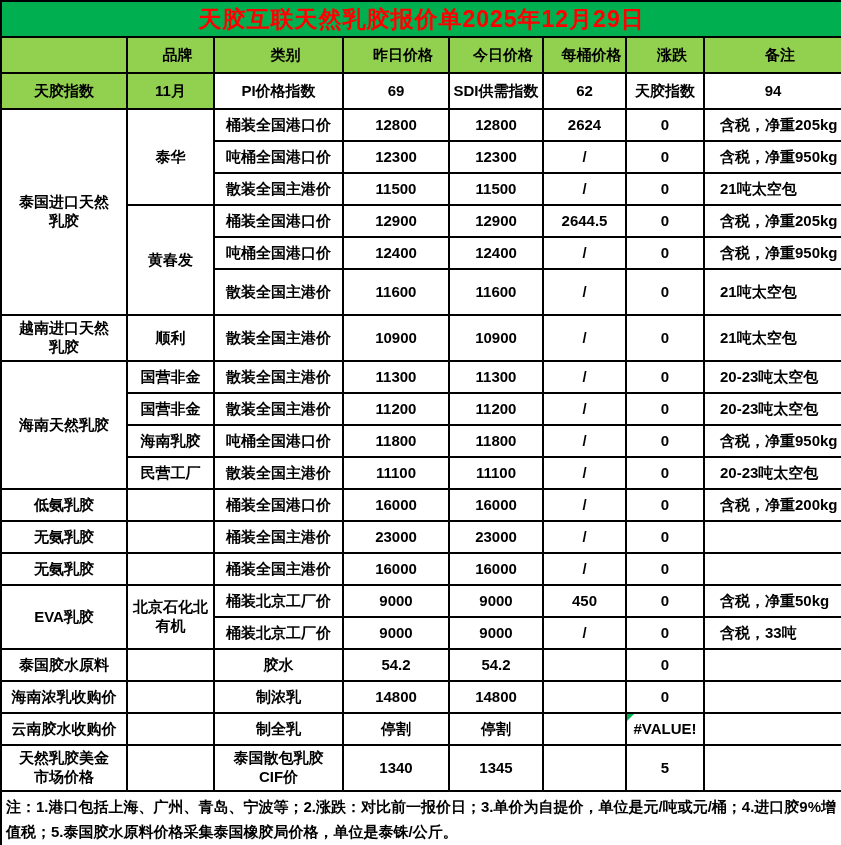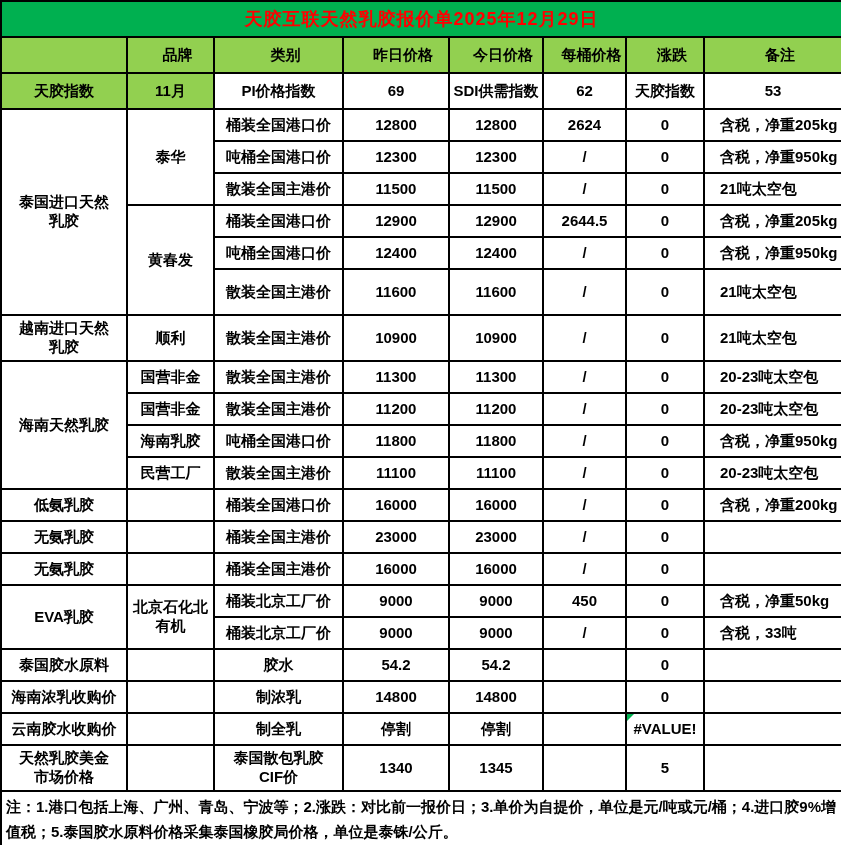"天胶互联天然乳胶报价单2025年12月29日" tr.title-row td { font-size: 18px -> 23px }
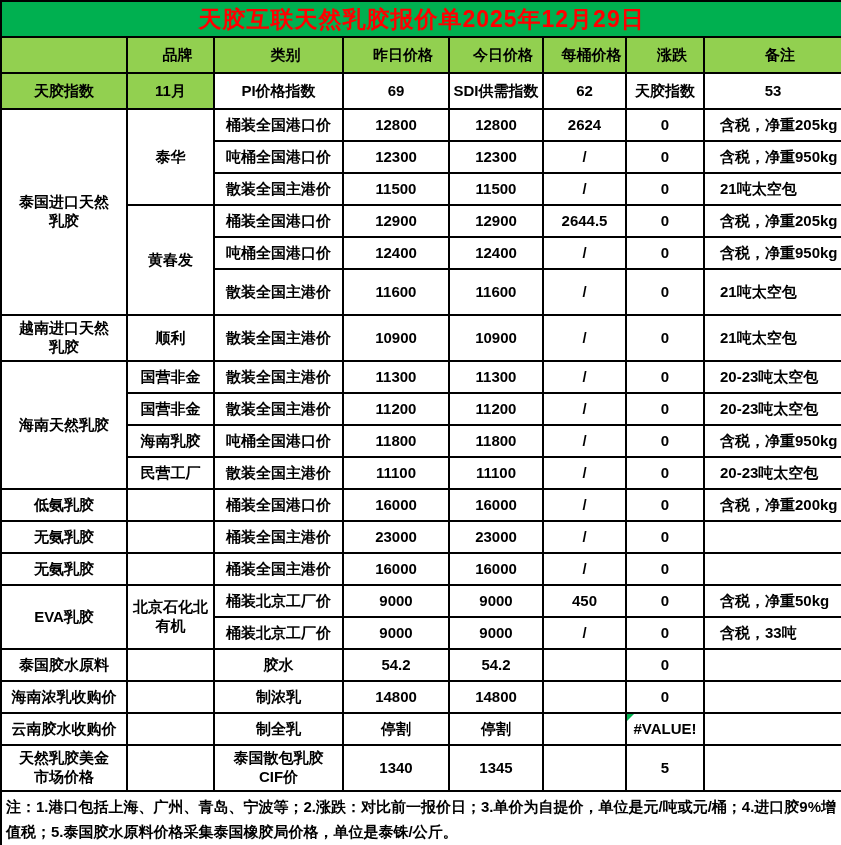"53" td { text: 53 -> 94 }
